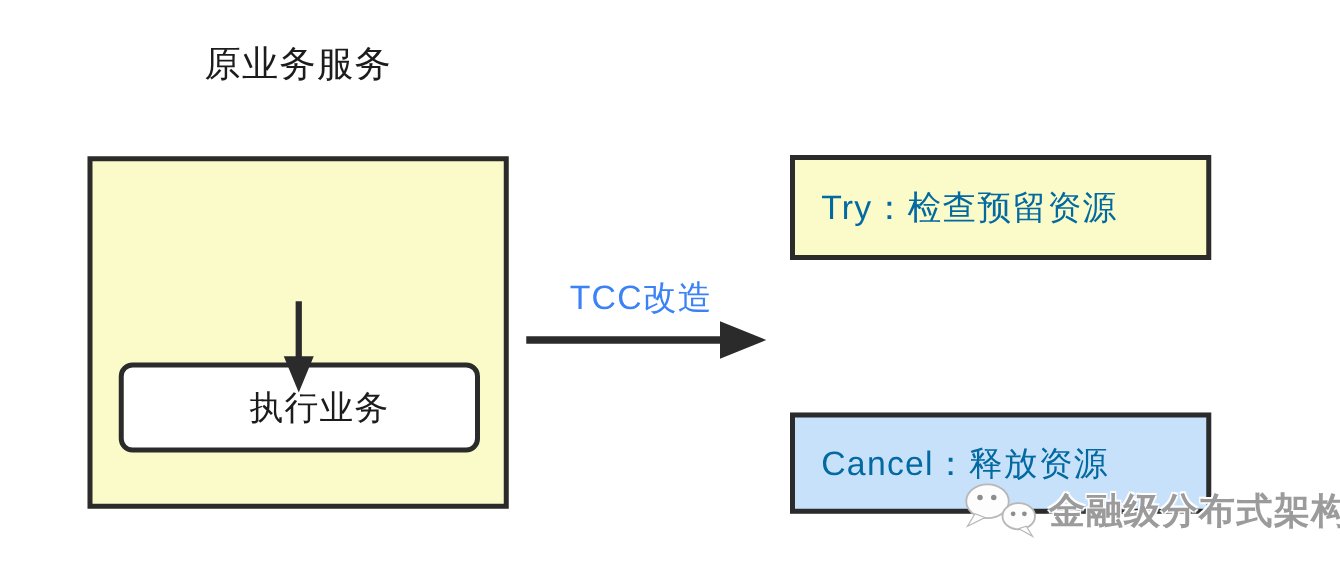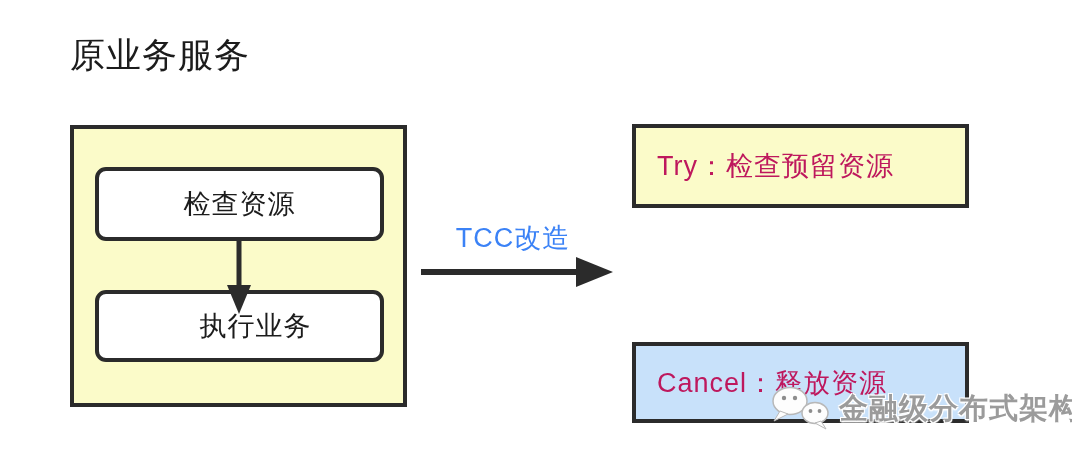"原业务服务" .col-title { font-size: 35px -> 29px; text-align: left -> center }
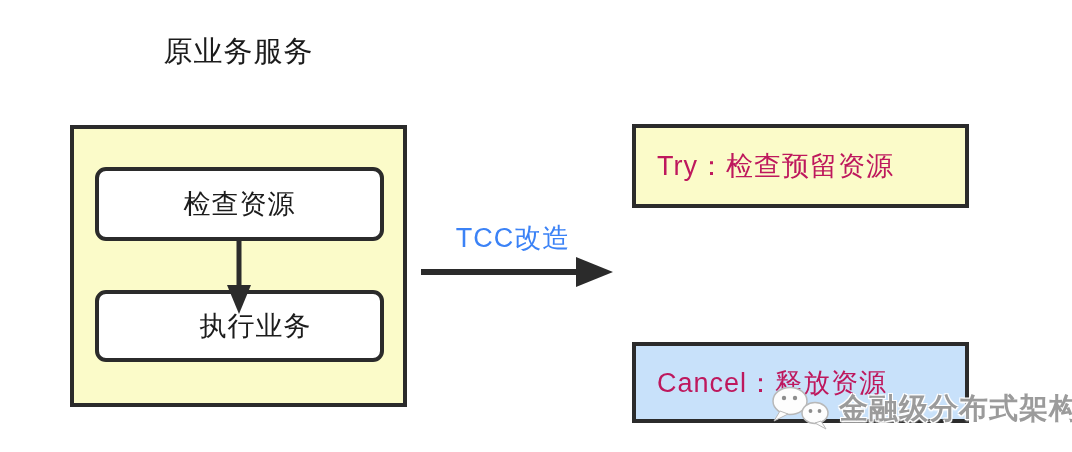"Try：检查预留资源" .phase-box { color: #be185d -> #0369a1 }
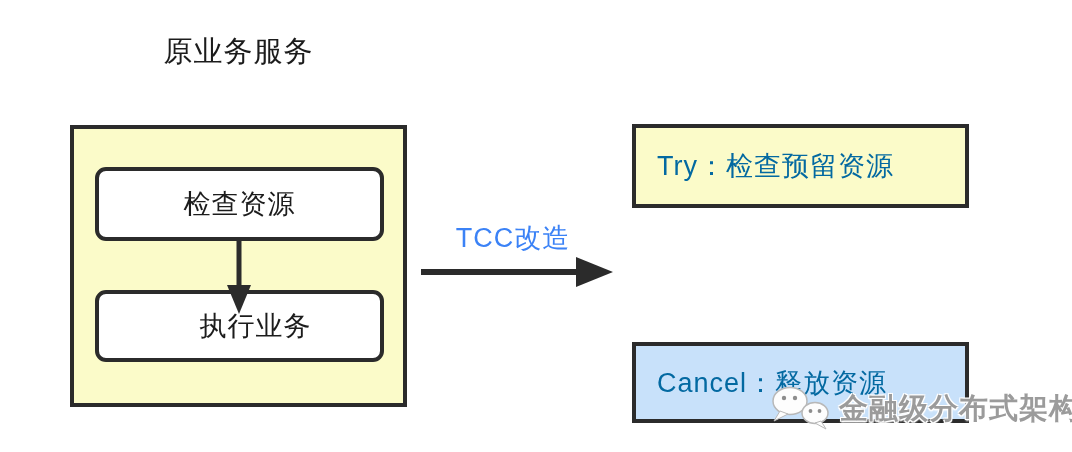"检查资源" div.step-box { html: <div> <span>检查资源</span> </div> -> none }
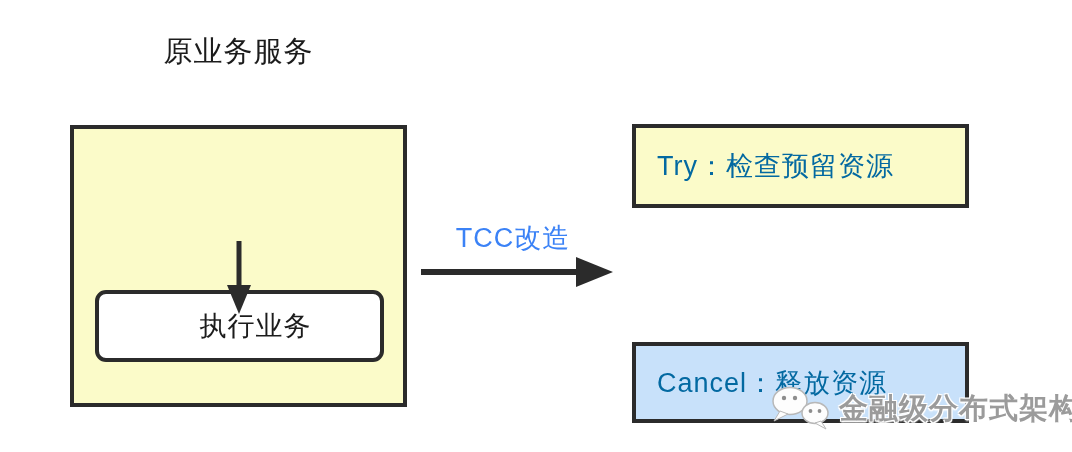"Cancel：释放资源" .phase-3 { top: 342px -> 330px }
